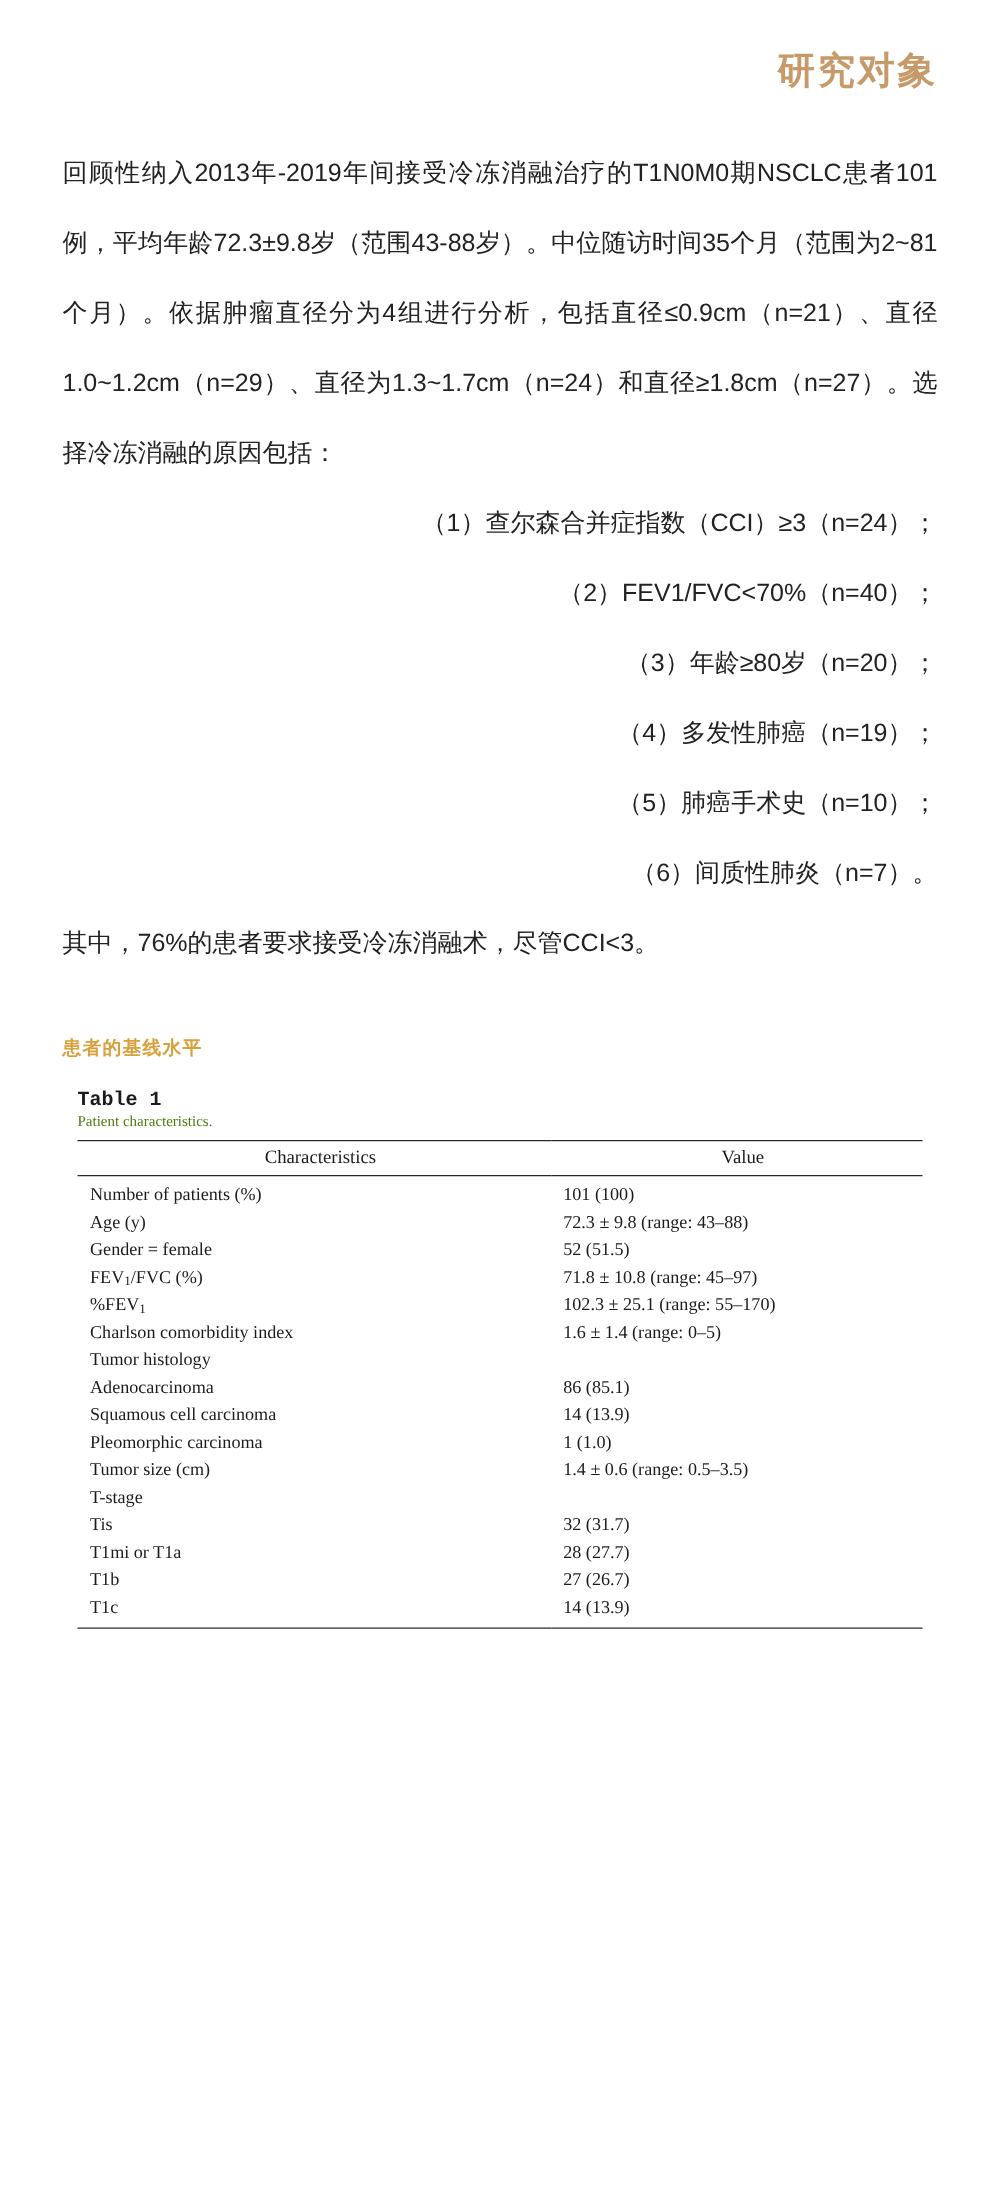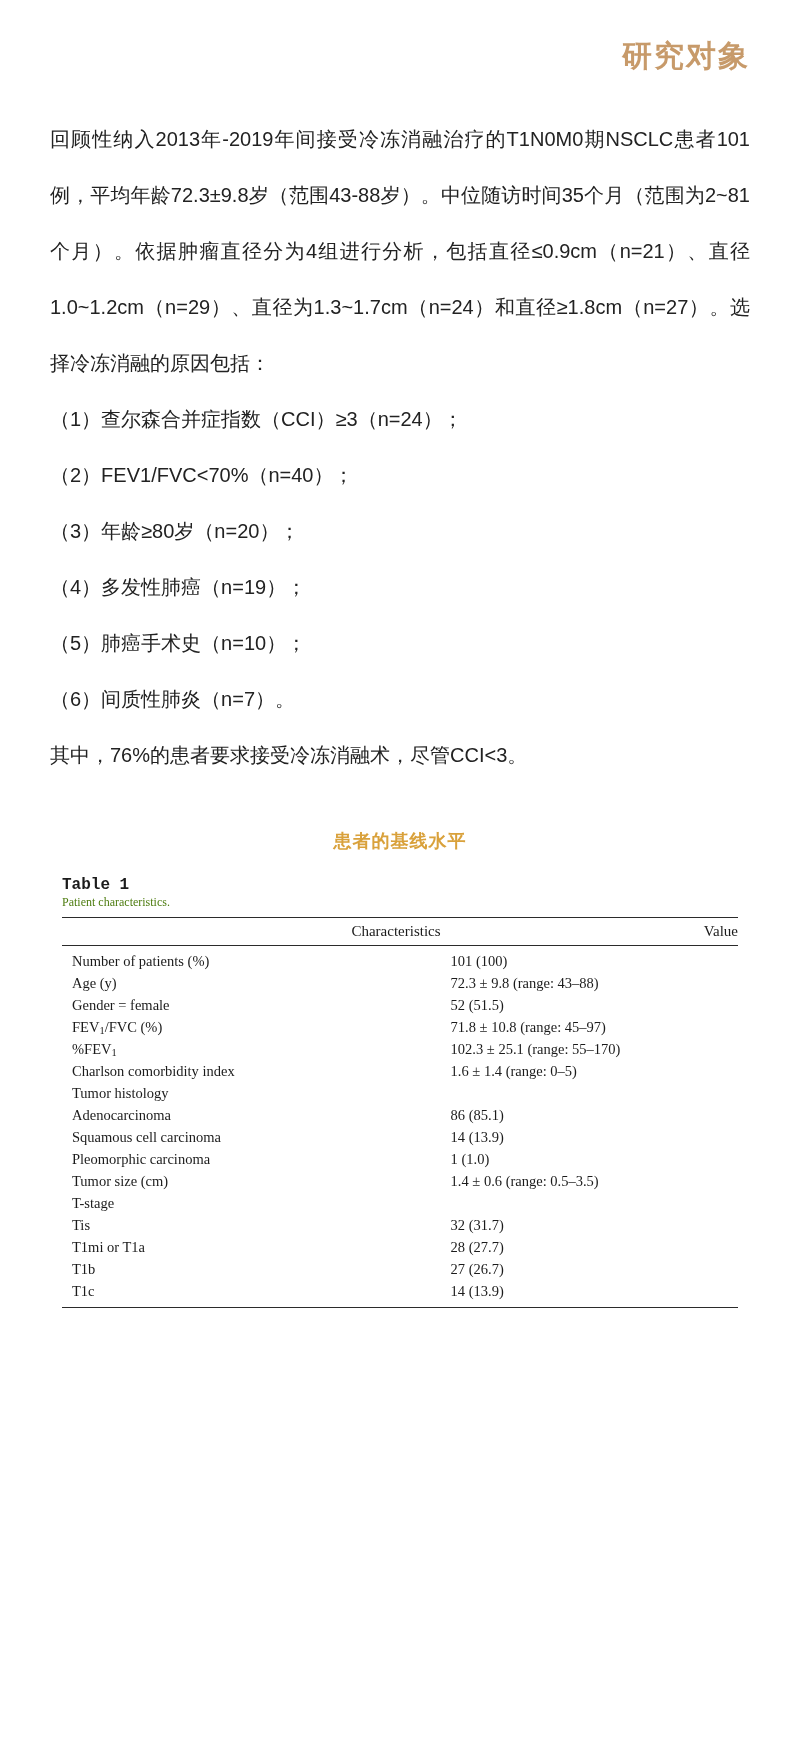"（1）查尔森合并症指数（CCI）≥3（n=24）；" .list-line { text-align: left -> right }
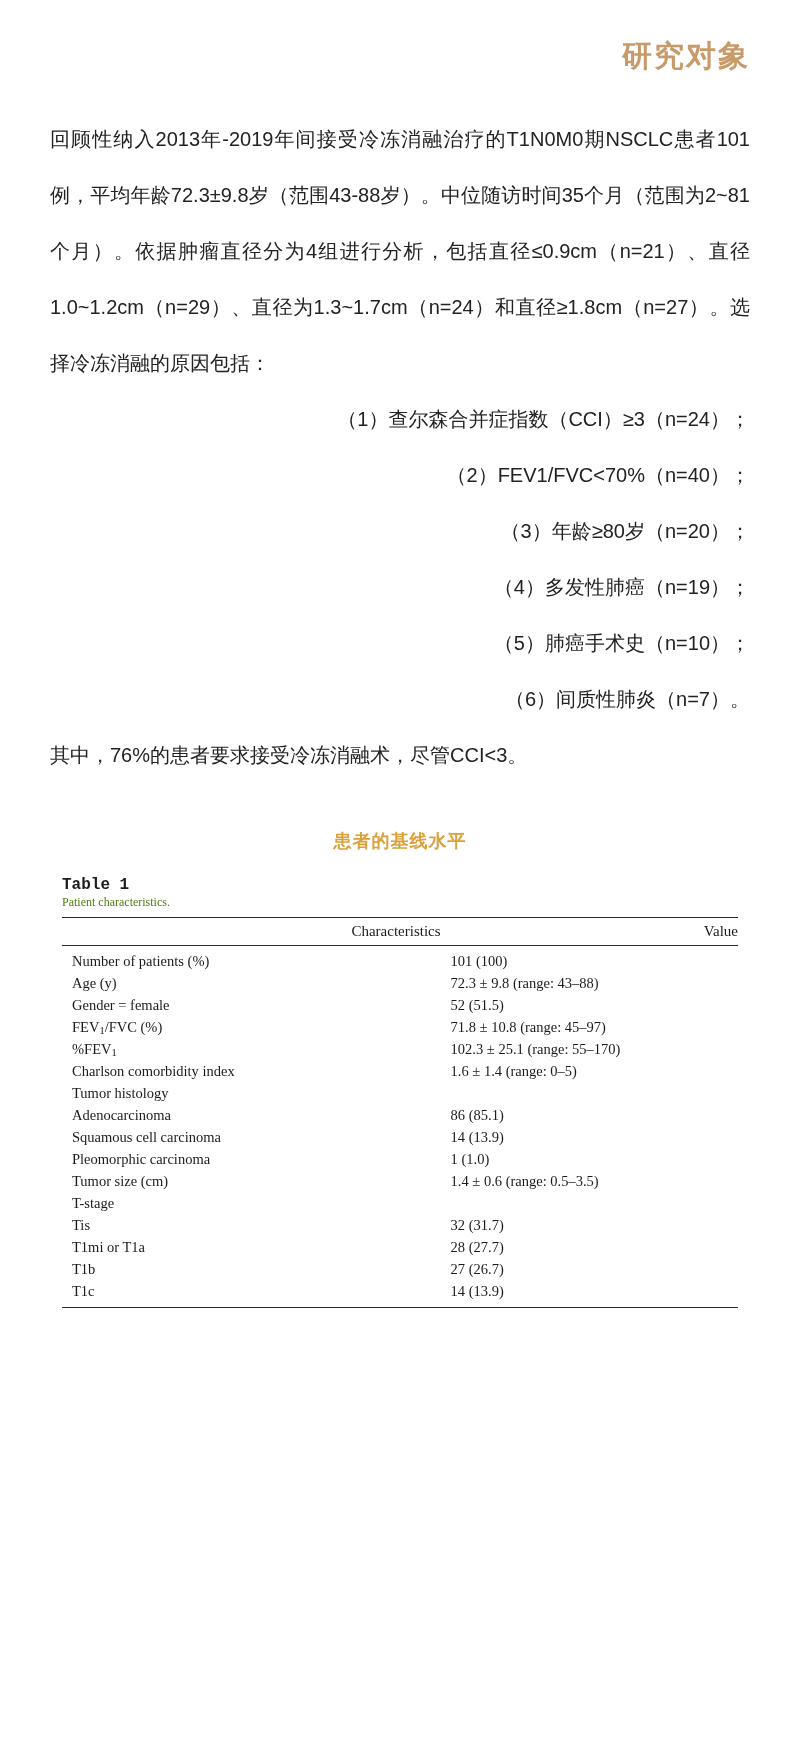"患者的基线水平" .table-caption { font-size: 18px -> 15px; text-align: center -> none }
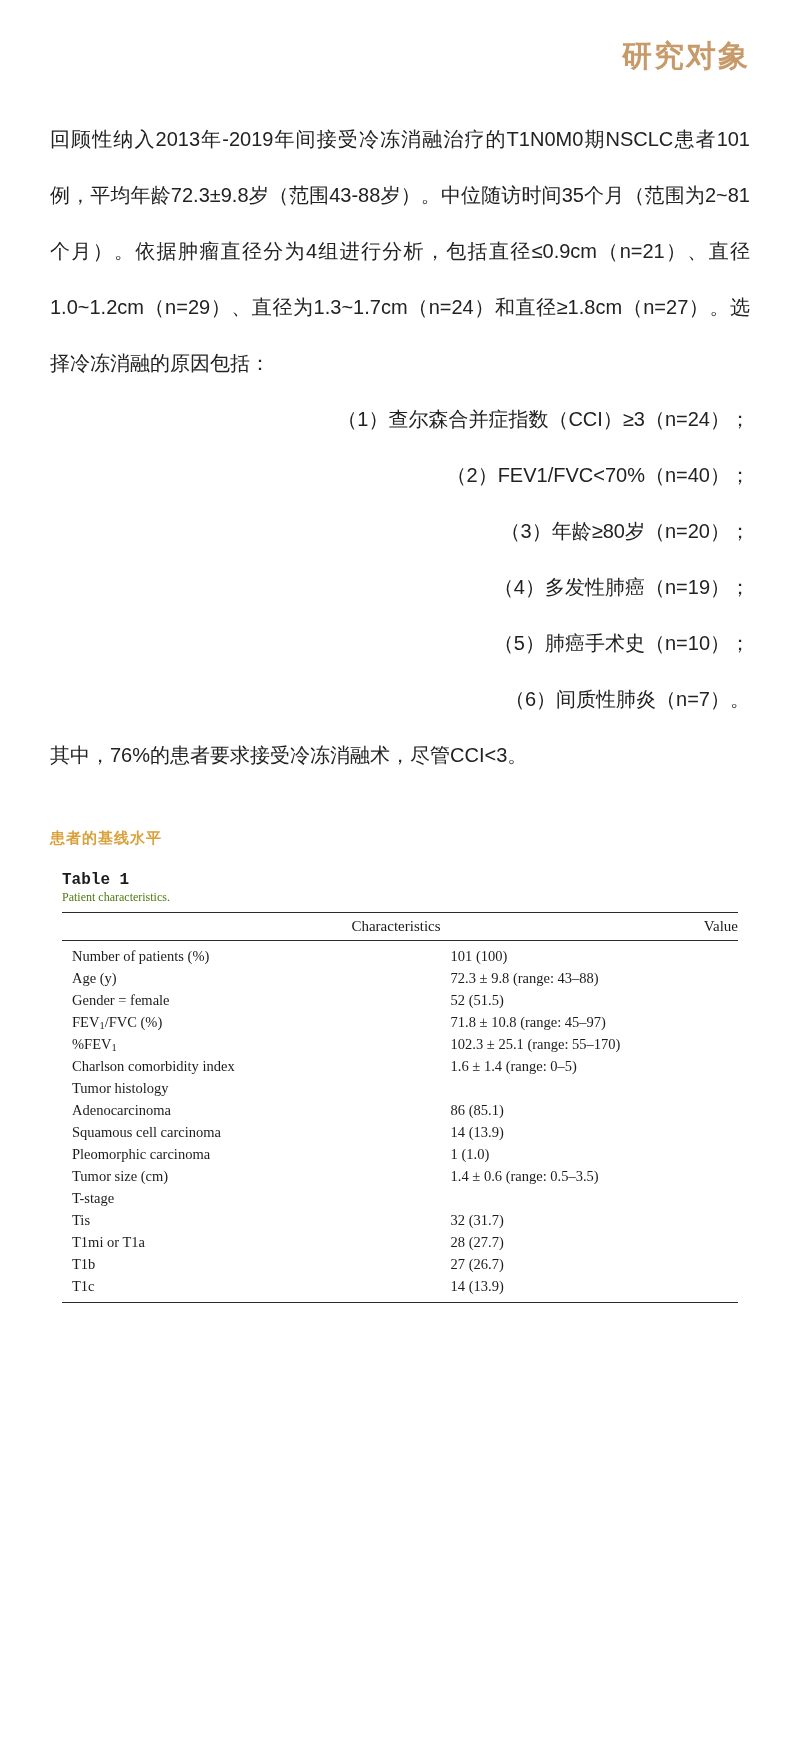"Characteristics" table.chars thead th { text-align: right -> center }
